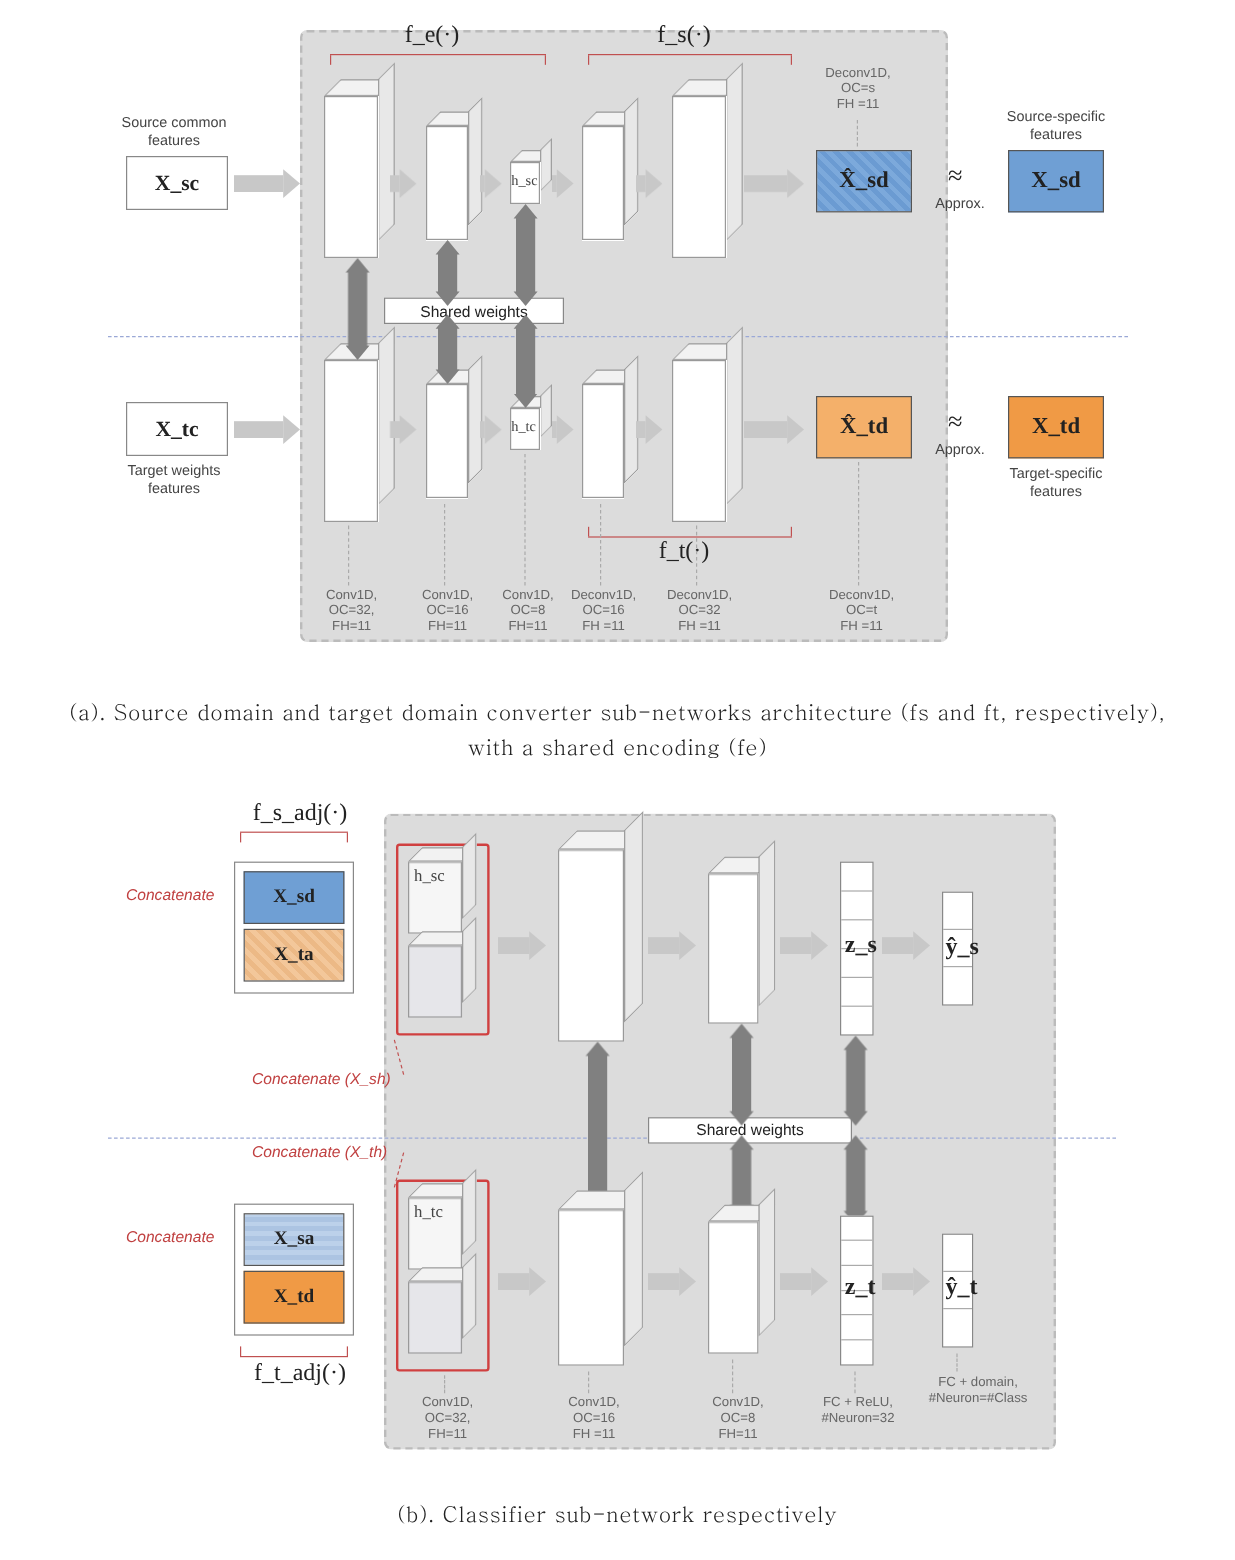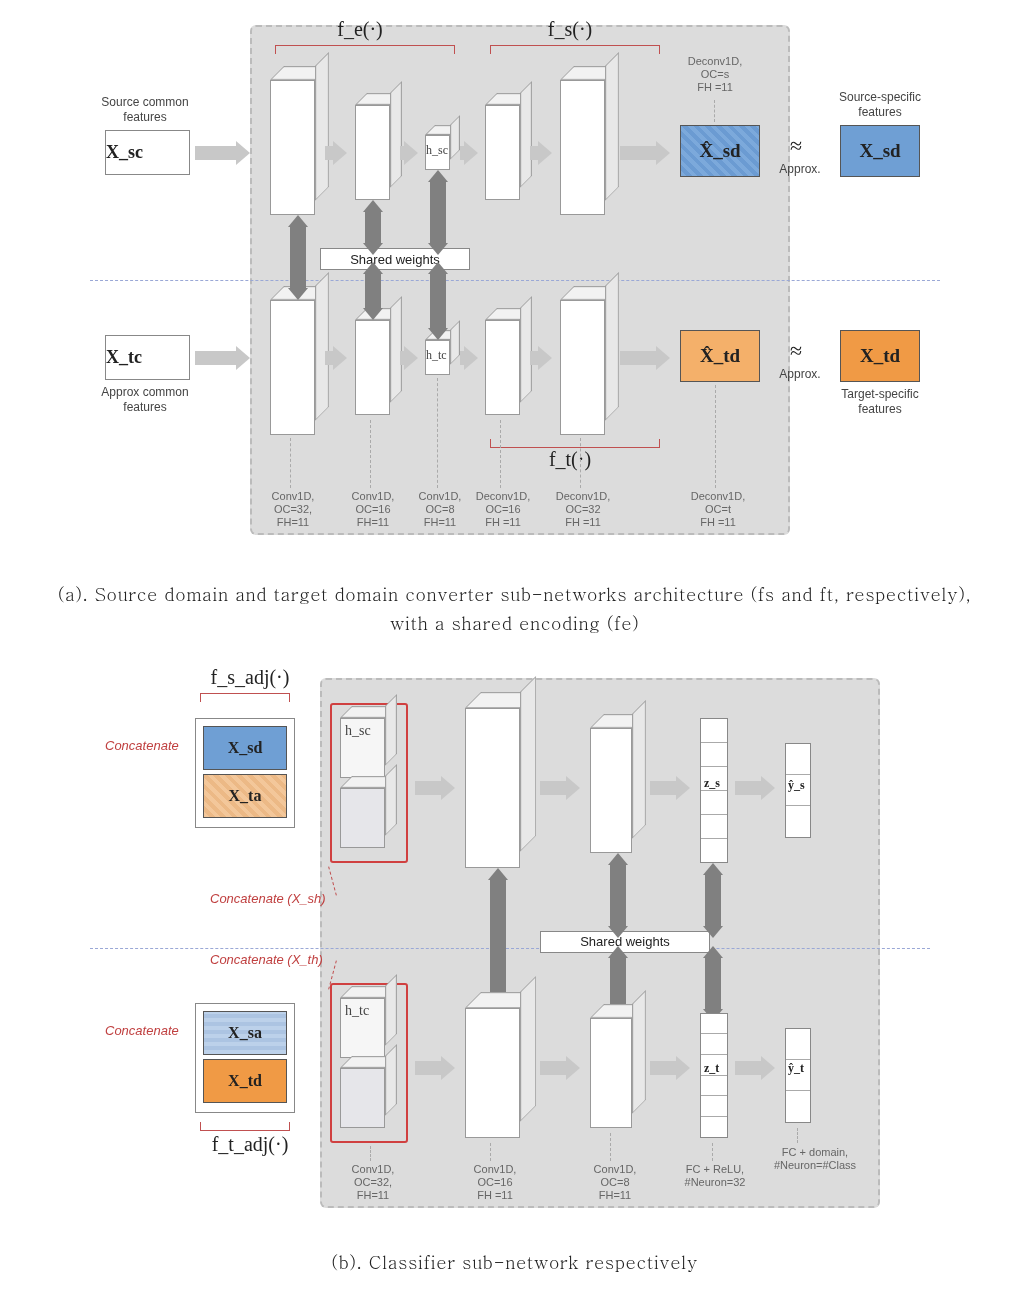"X_sc" .input-box { justify-content: flex-start -> center }
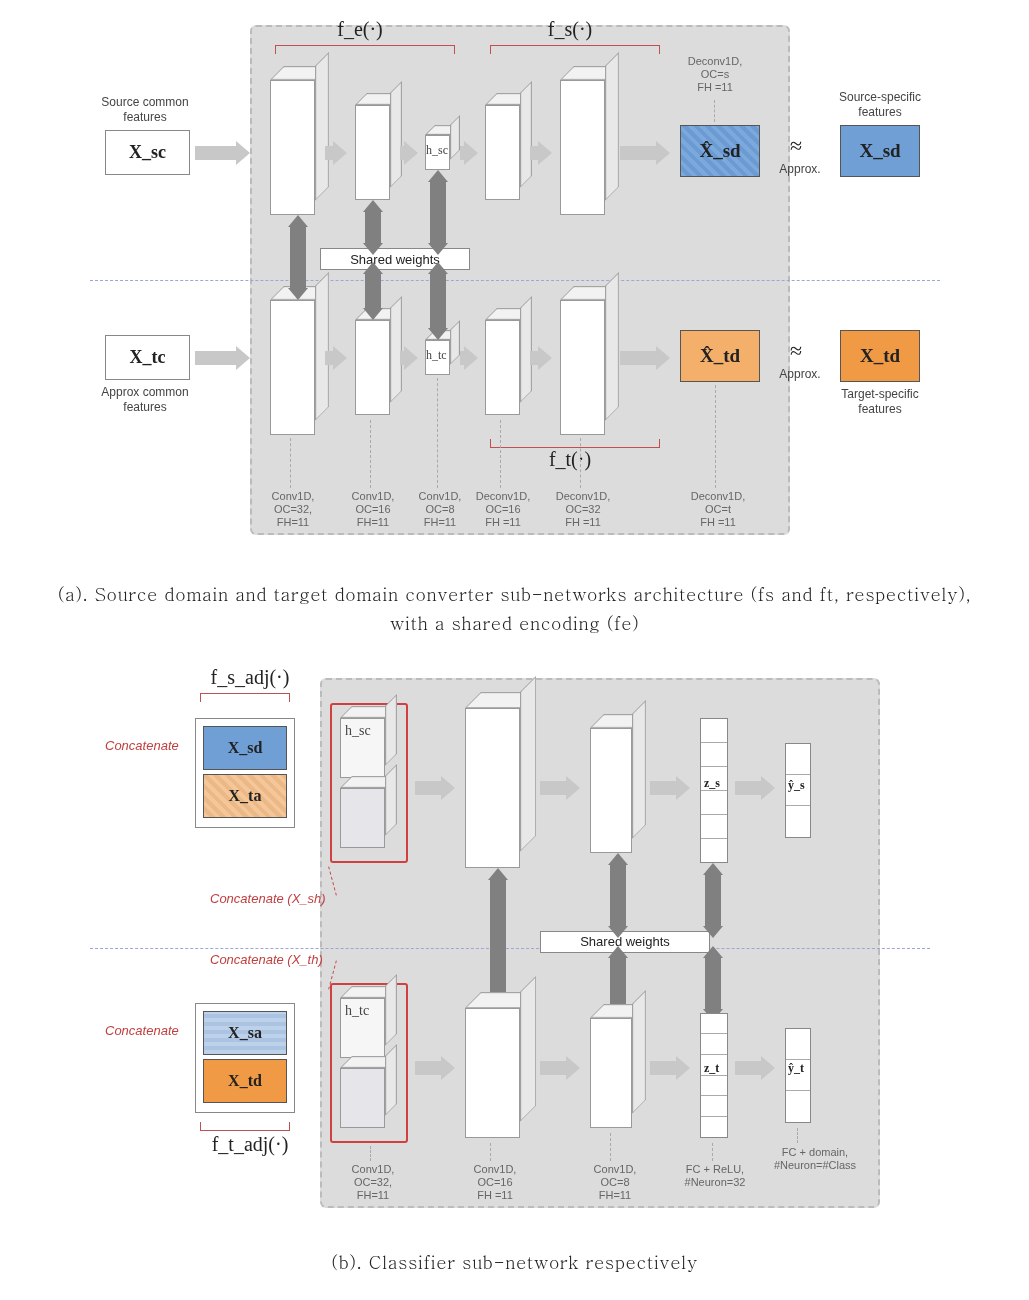"Approx common" div.small-label { text: Approx common -> Target weights }
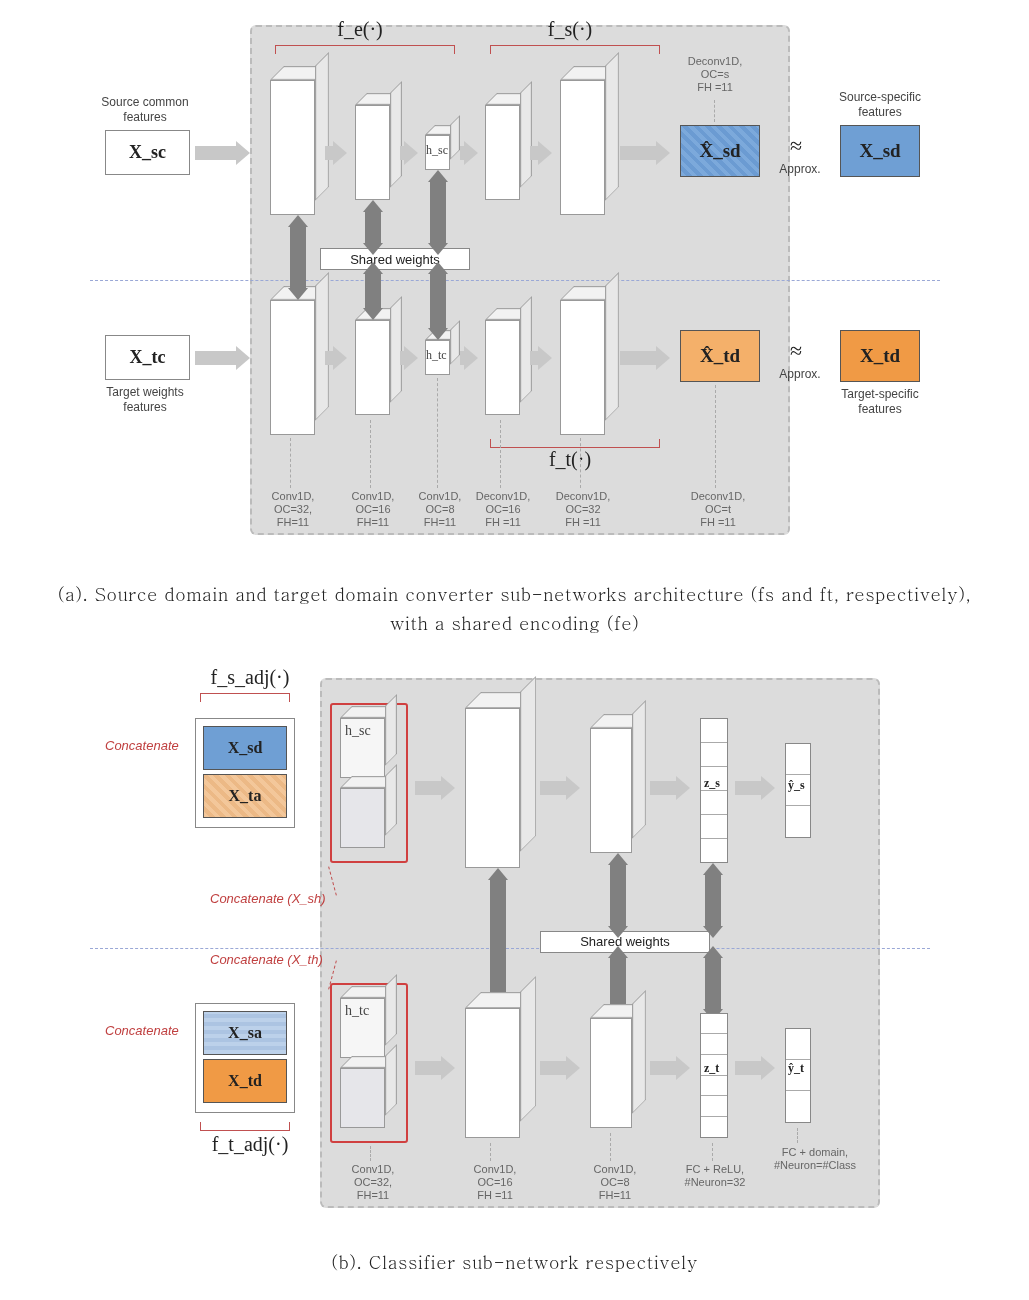"z_s" .vec-lbl { font-size: 12px -> 20px }
